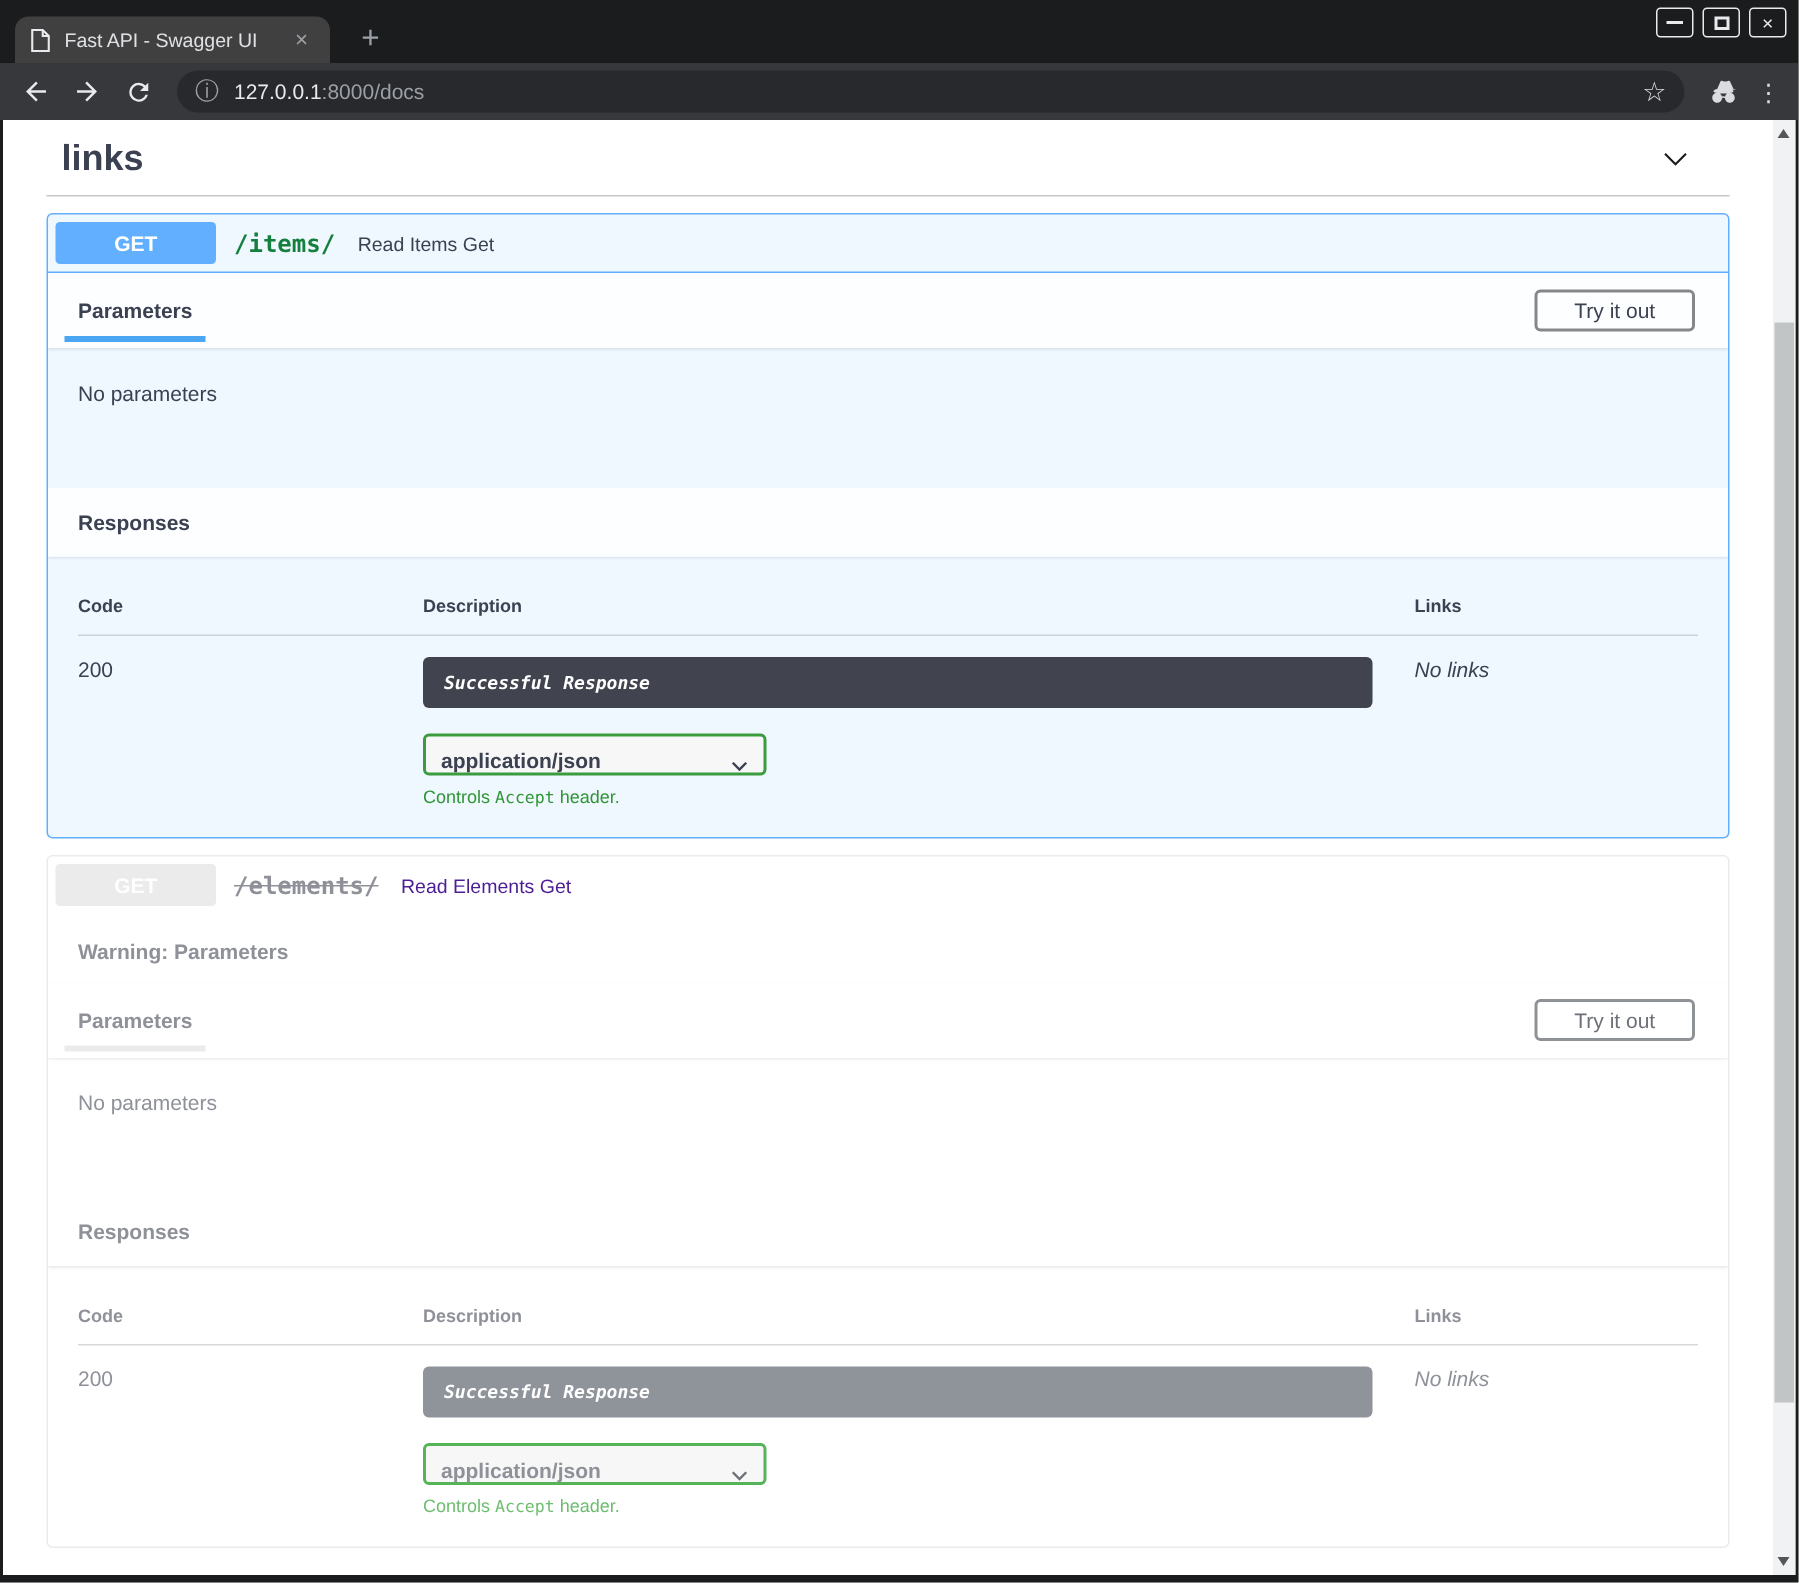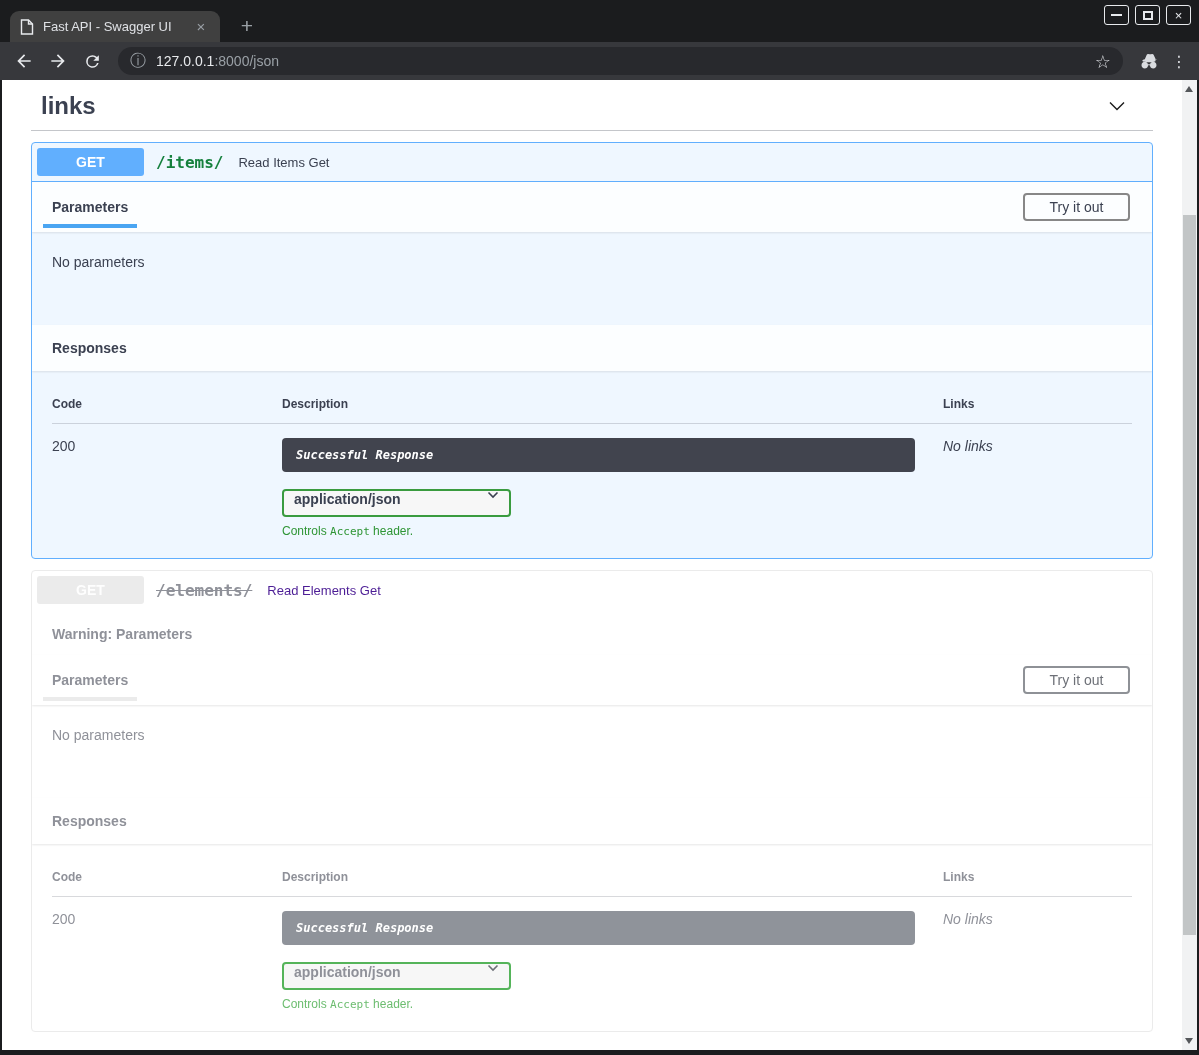":8000/json" span.url-secondary { text: :8000/json -> :8000/docs }
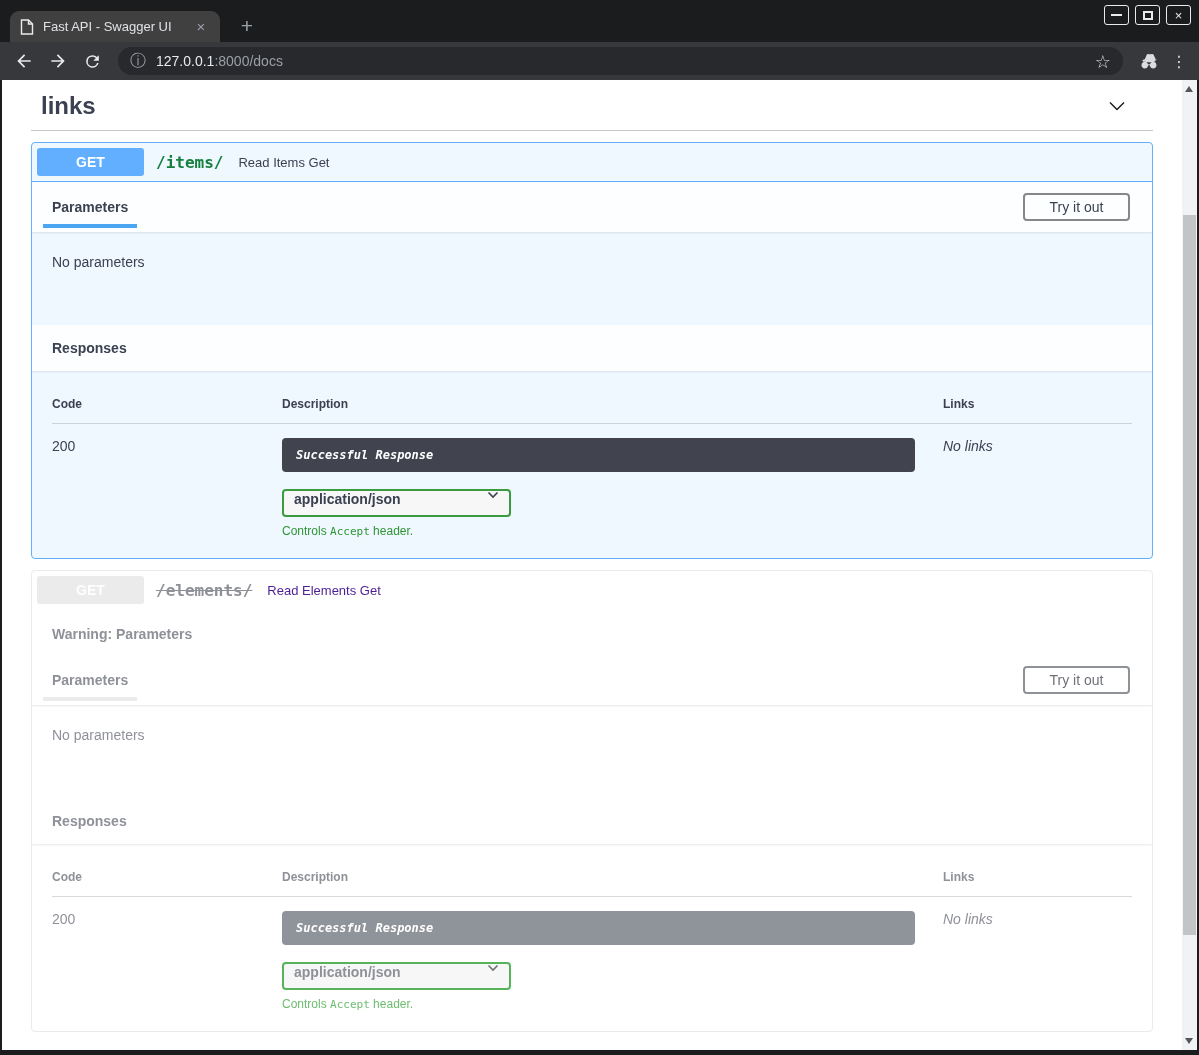"application/json" .media-select { align-items: flex-start -> flex-end }
